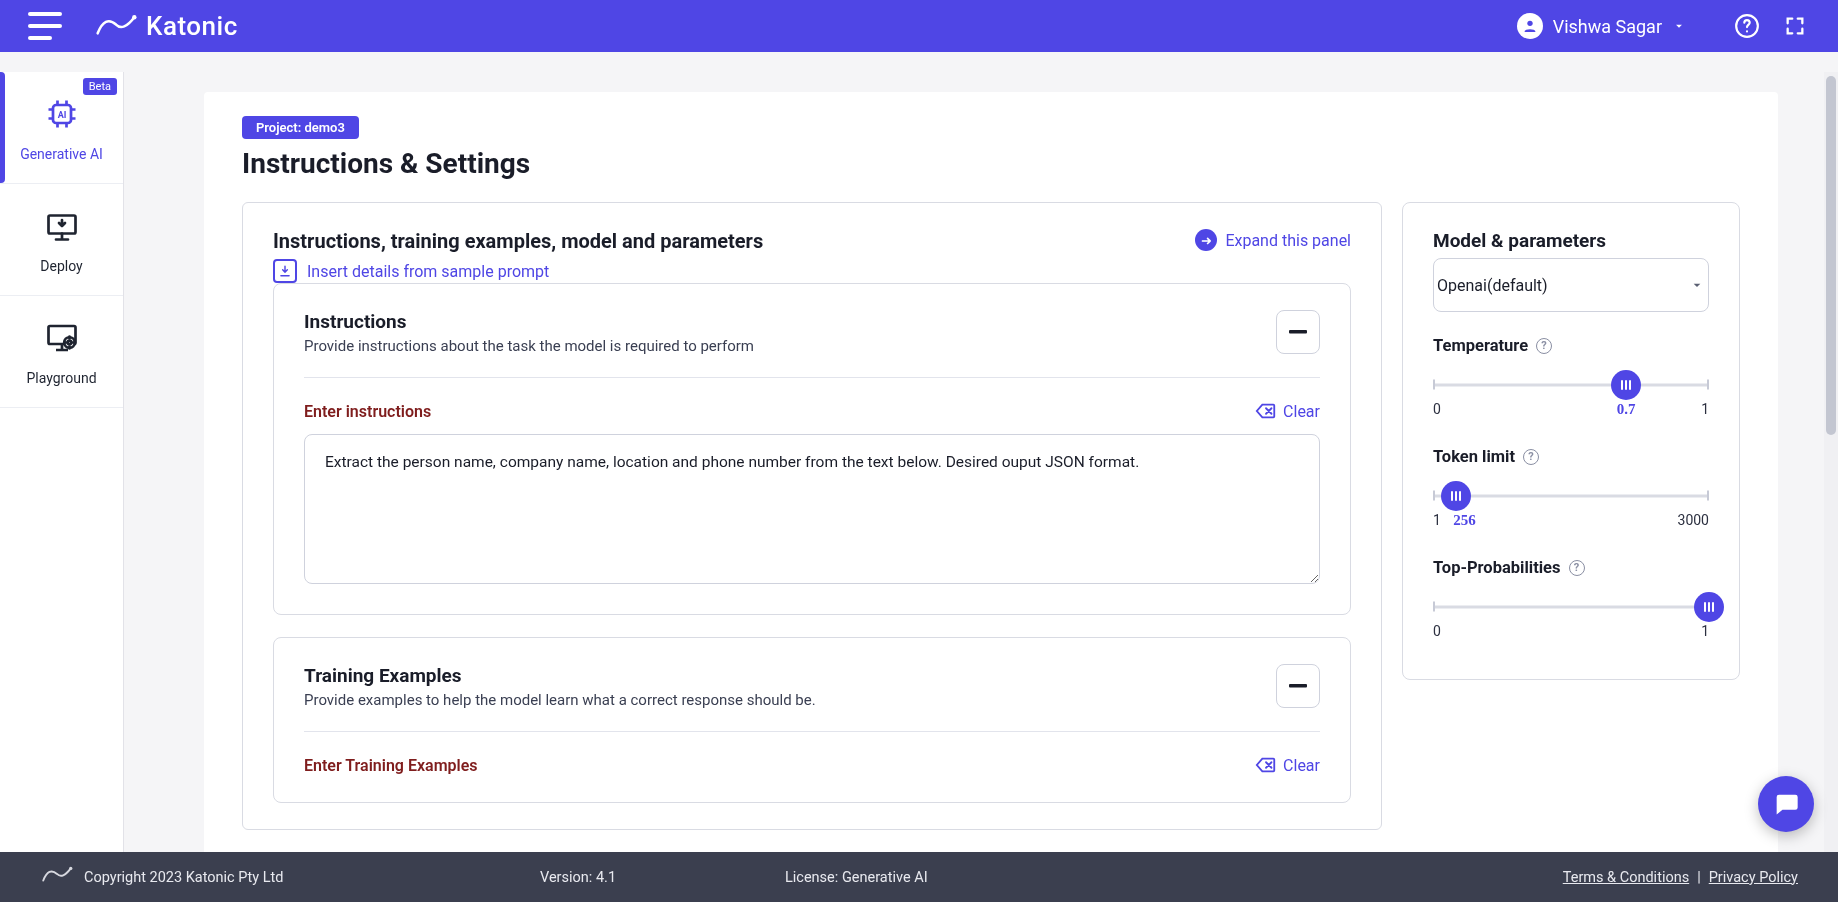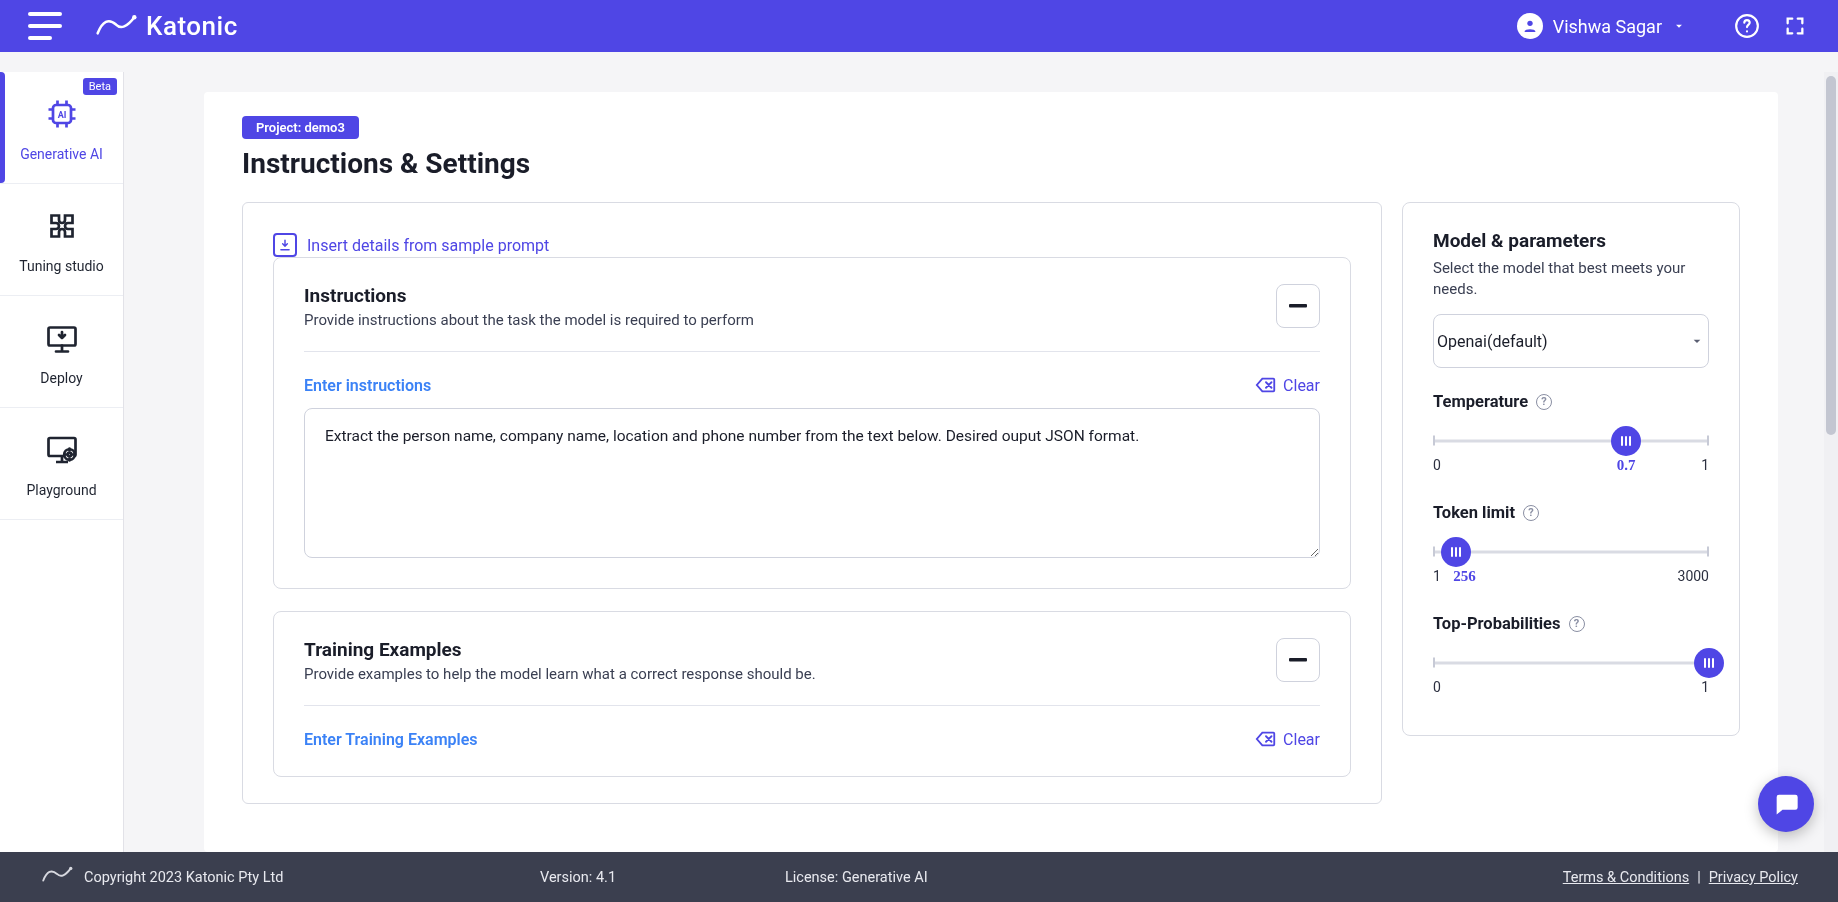"Instructions, training examples, model" div.panel-head { html: none -> <div> <div>Instructions, training examples, model and parameters</div> <div> <span>➜</span> <span>Expand this panel</span> </div> </div> }
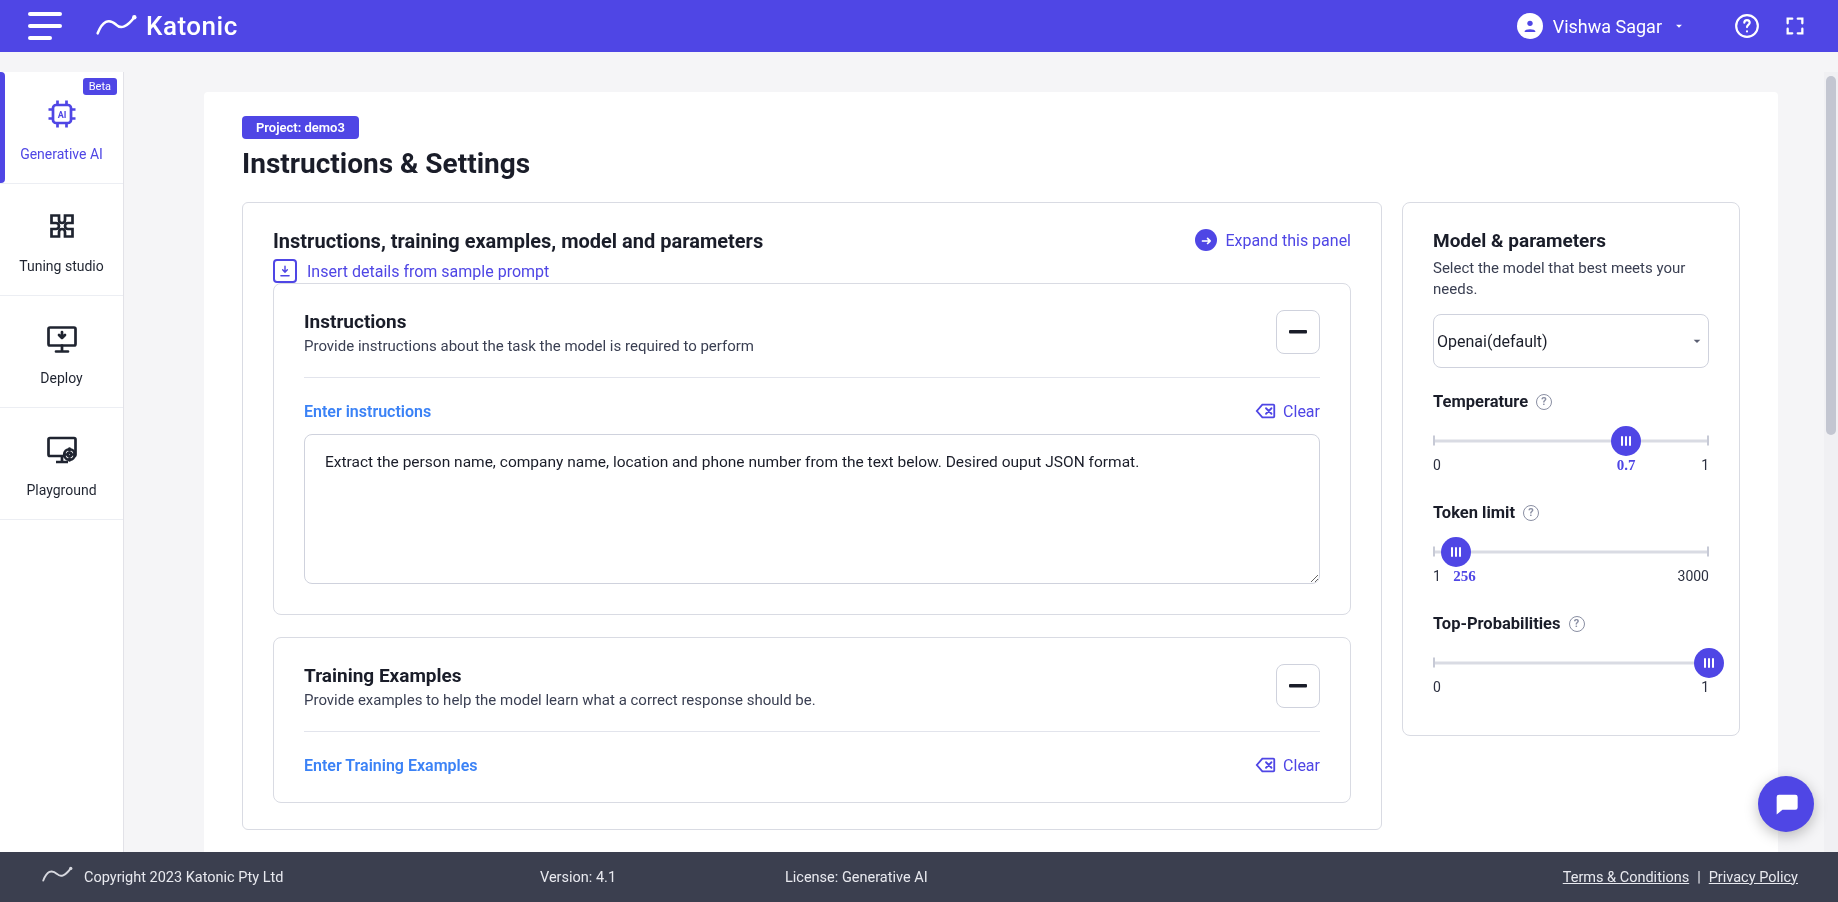"Tuning studio" div.side-item { html: <div> <span> <svg> <path></path> </svg> </span> <span>Tuning studio</span> </div> -> none }
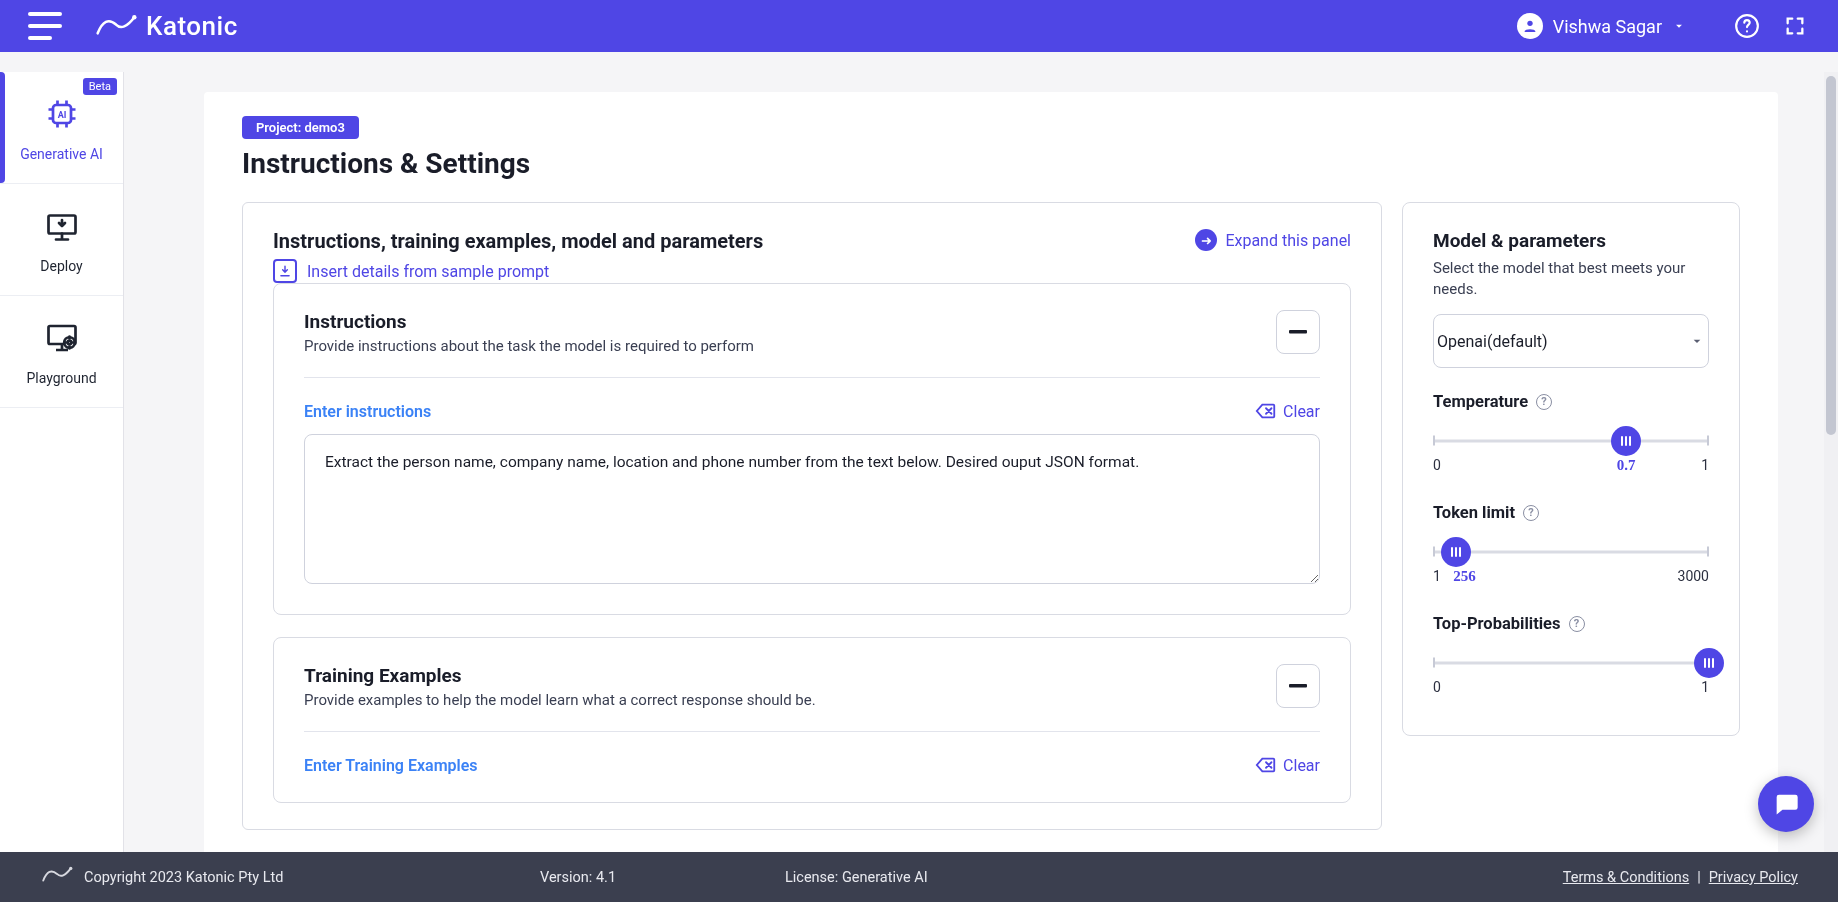"Select the model that best" p.sub { html: <p>Select the model that best meets your needs.</p> -> none }
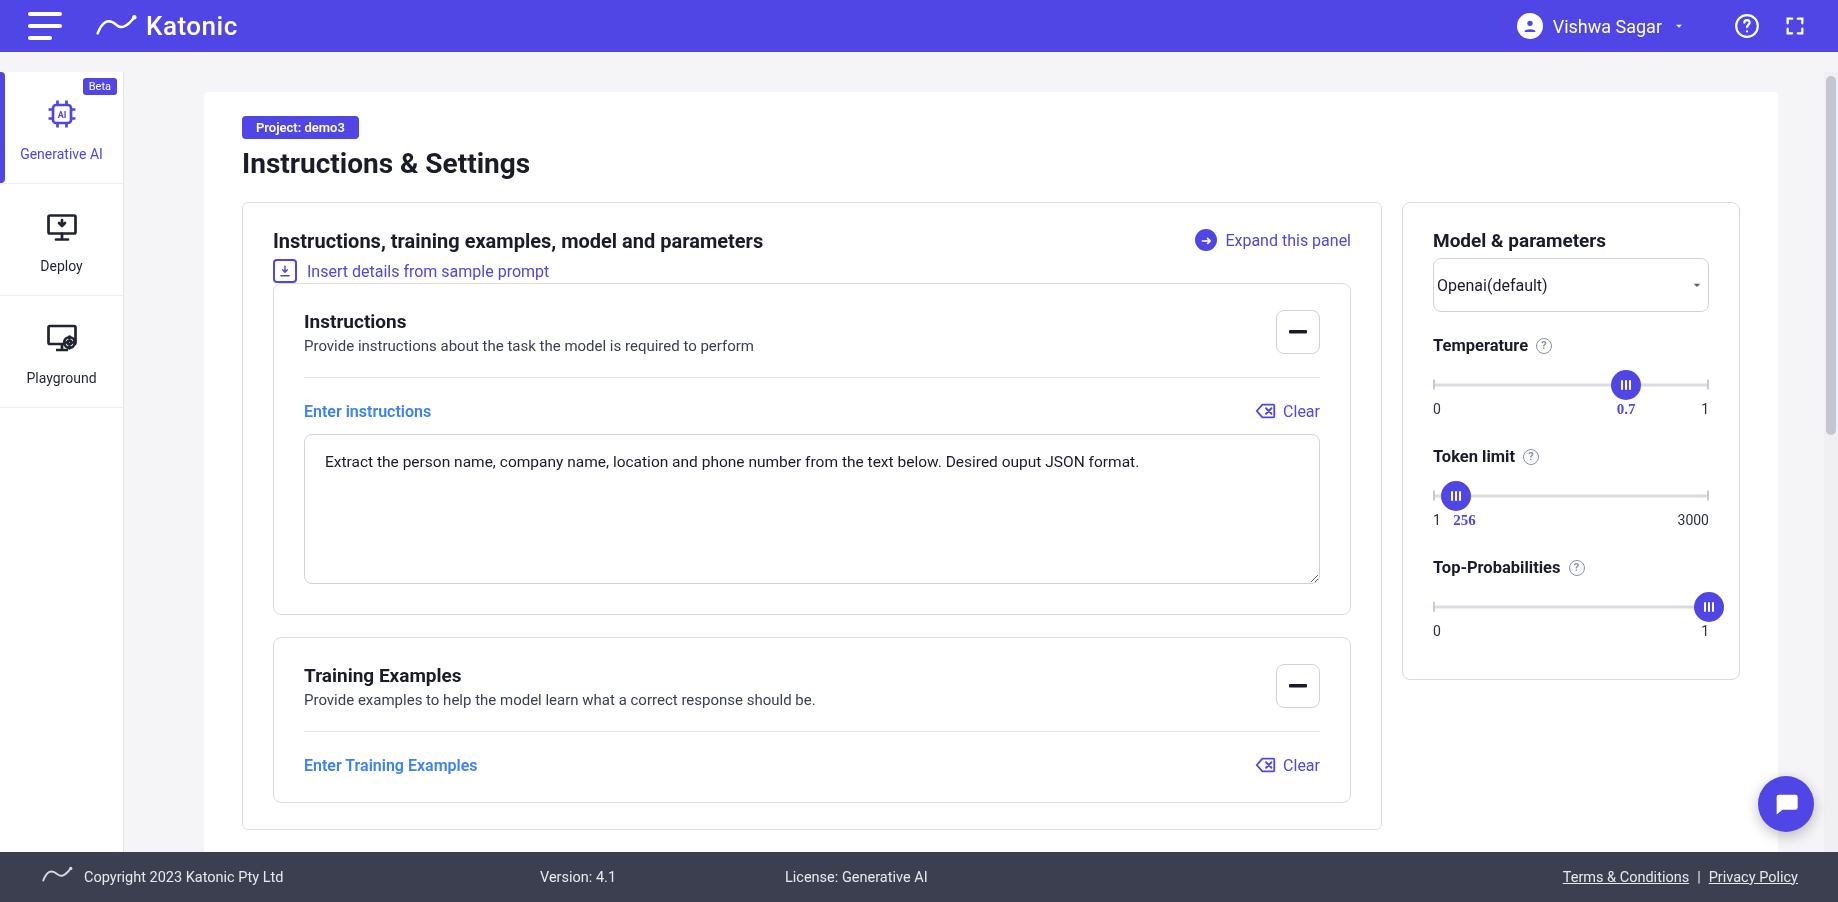"Enter instructions" .field-label { color: #3b82f6 -> #7f1d1d }
